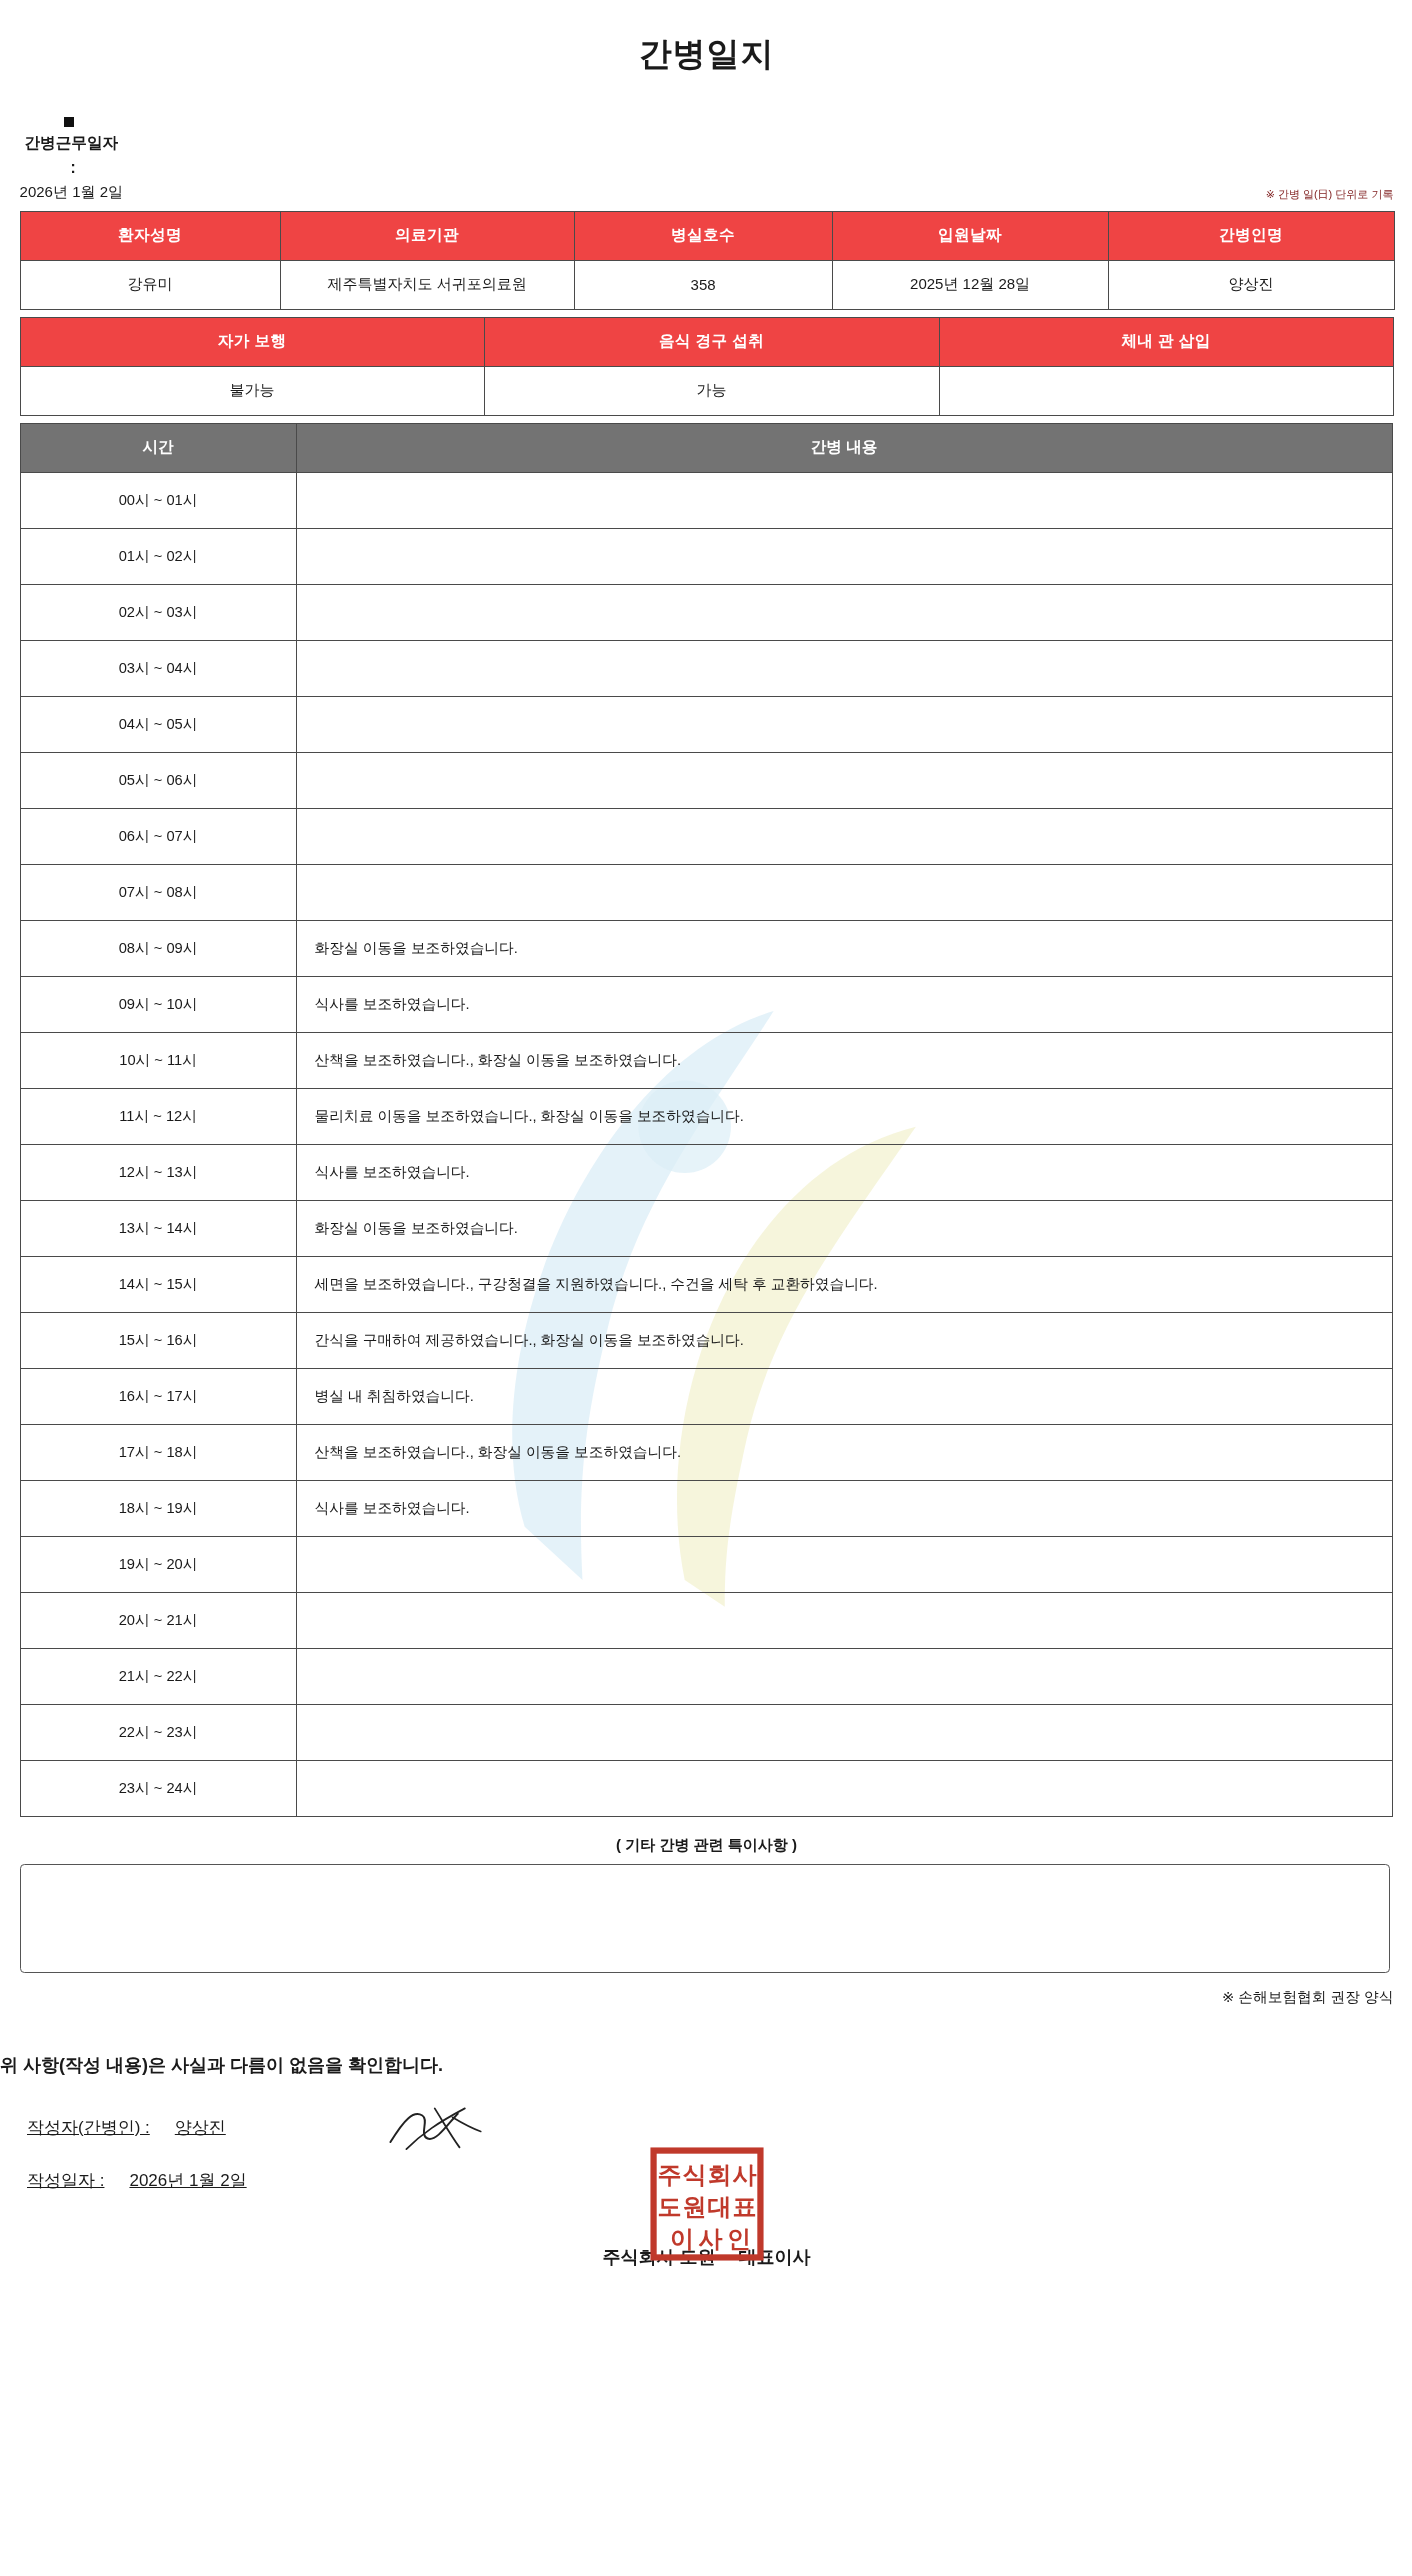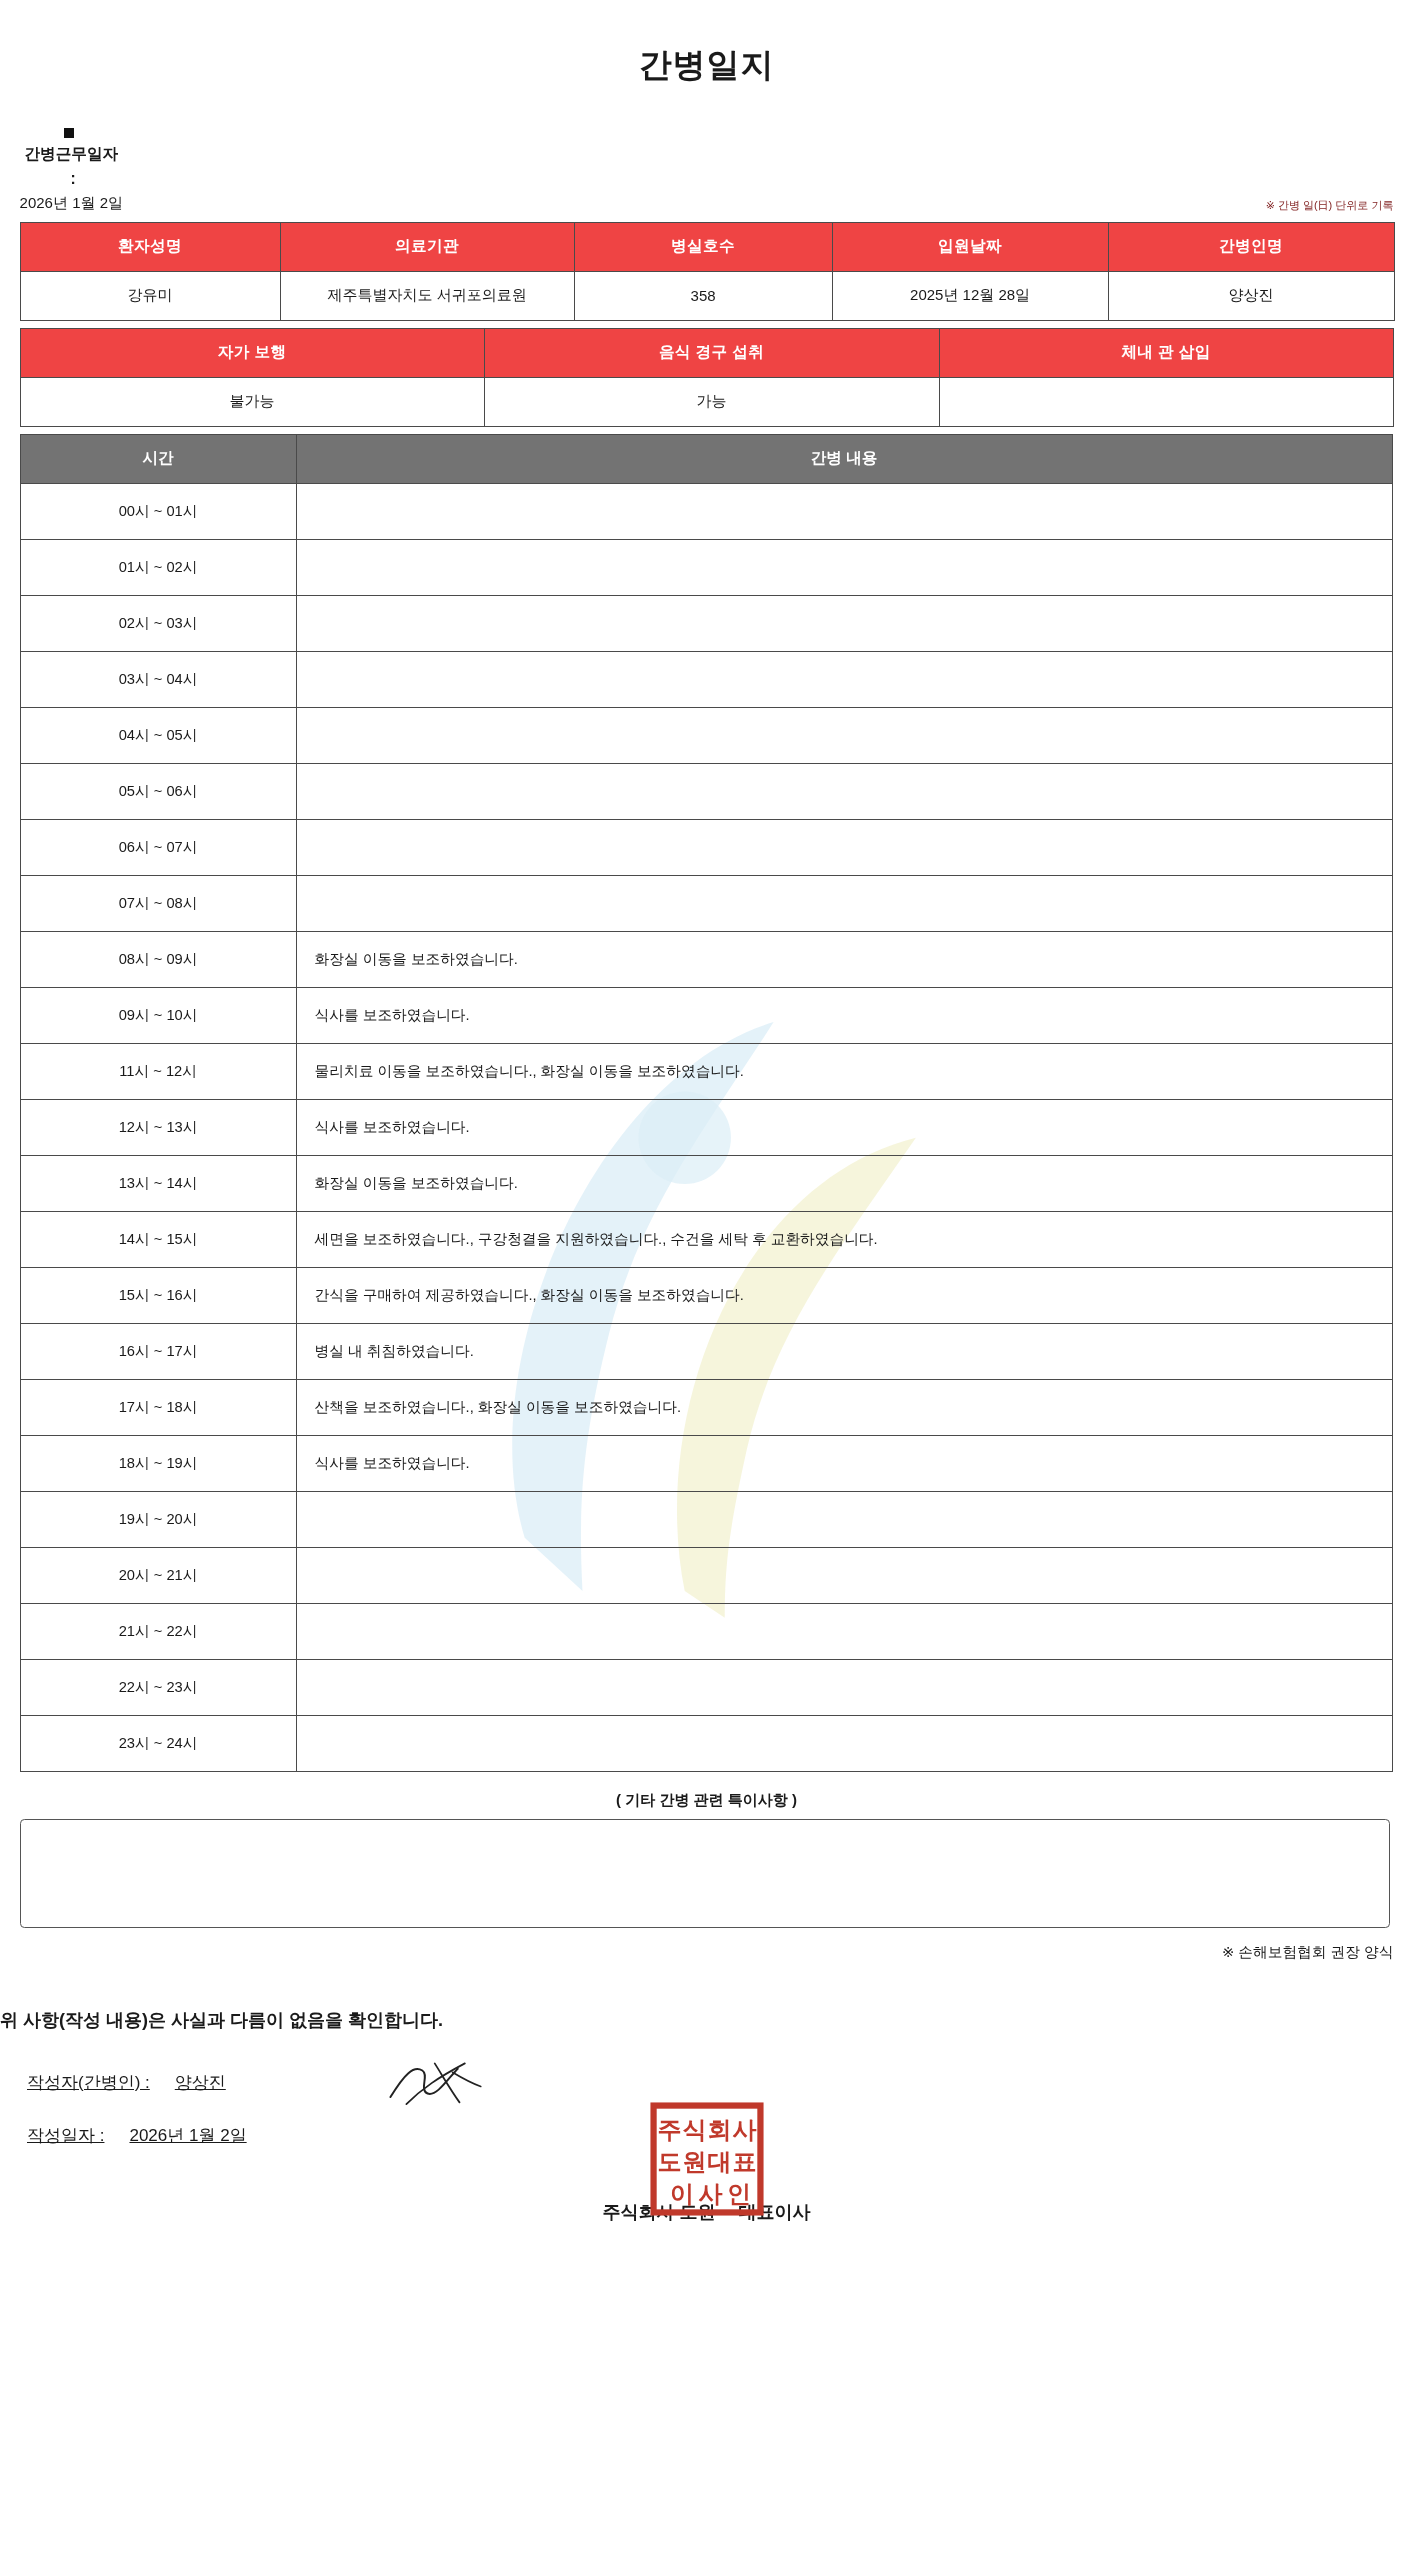"간병일지" .doc-title { margin-top: 43px -> 32px }
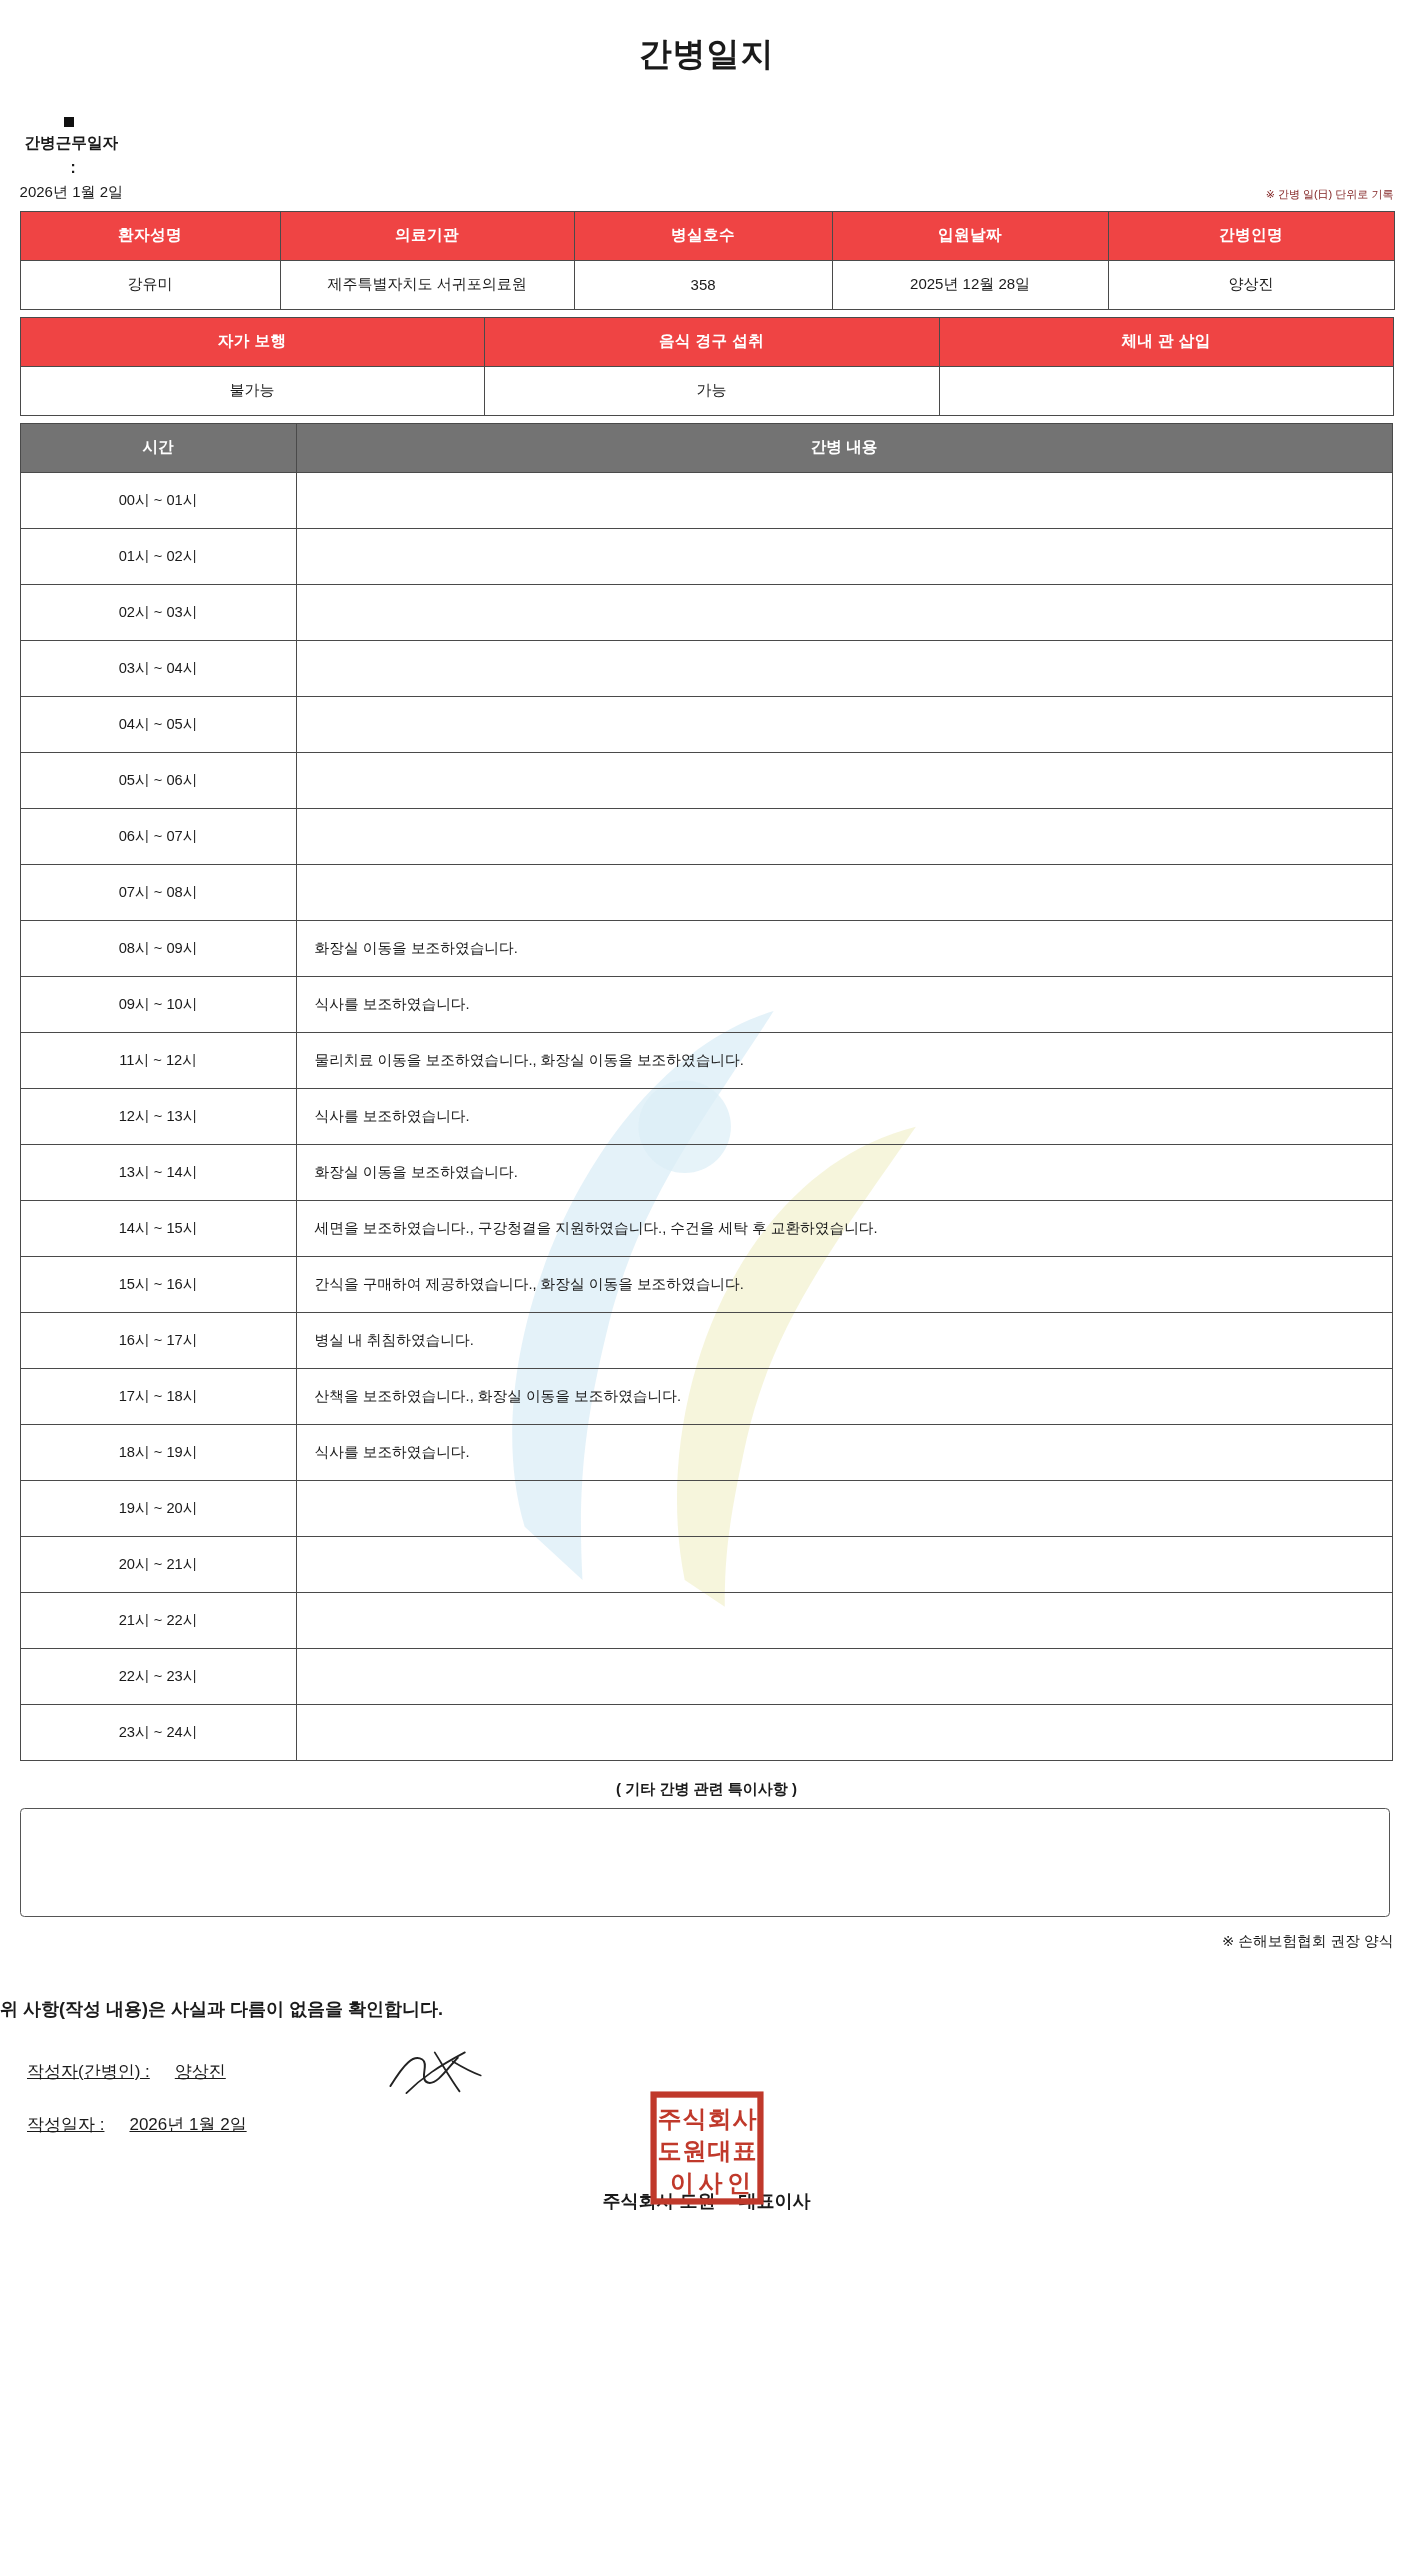"10시 ~ 11시" tr { html: none -> <tr> <td>10시 ~ 11시</td> <td>산책을 보조하였습니다., 화장실 이동을 보조하였습니다.</td> </tr> }
